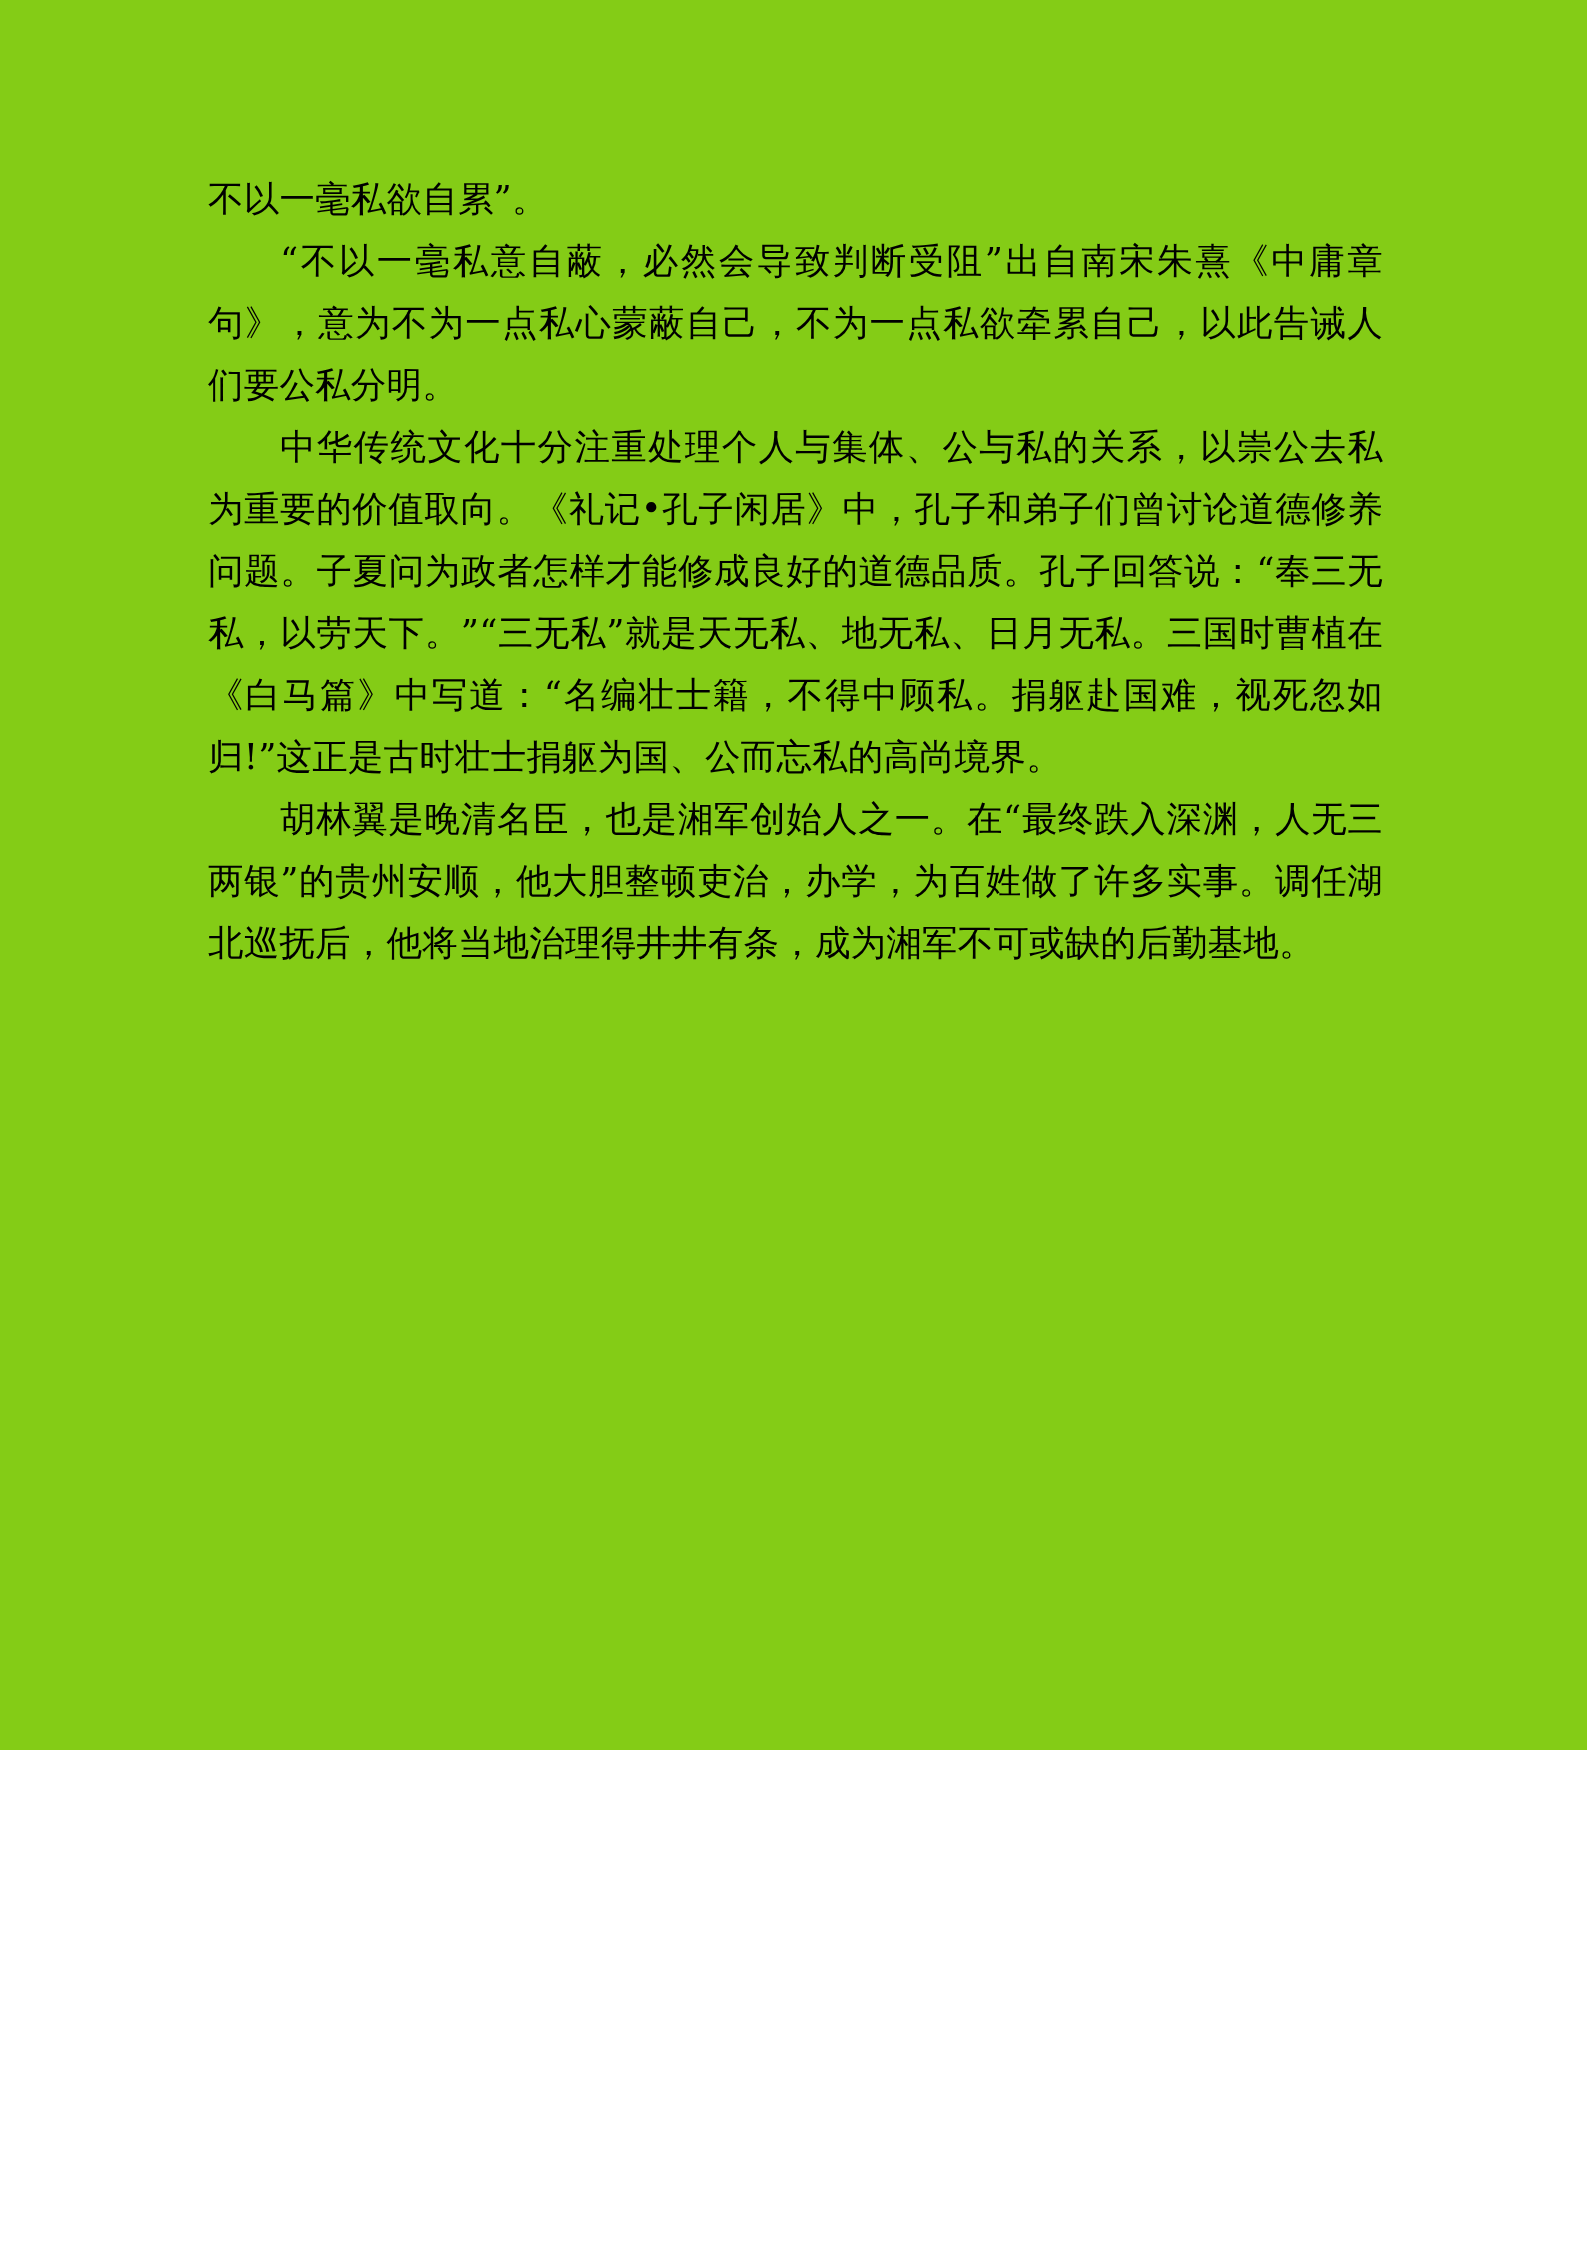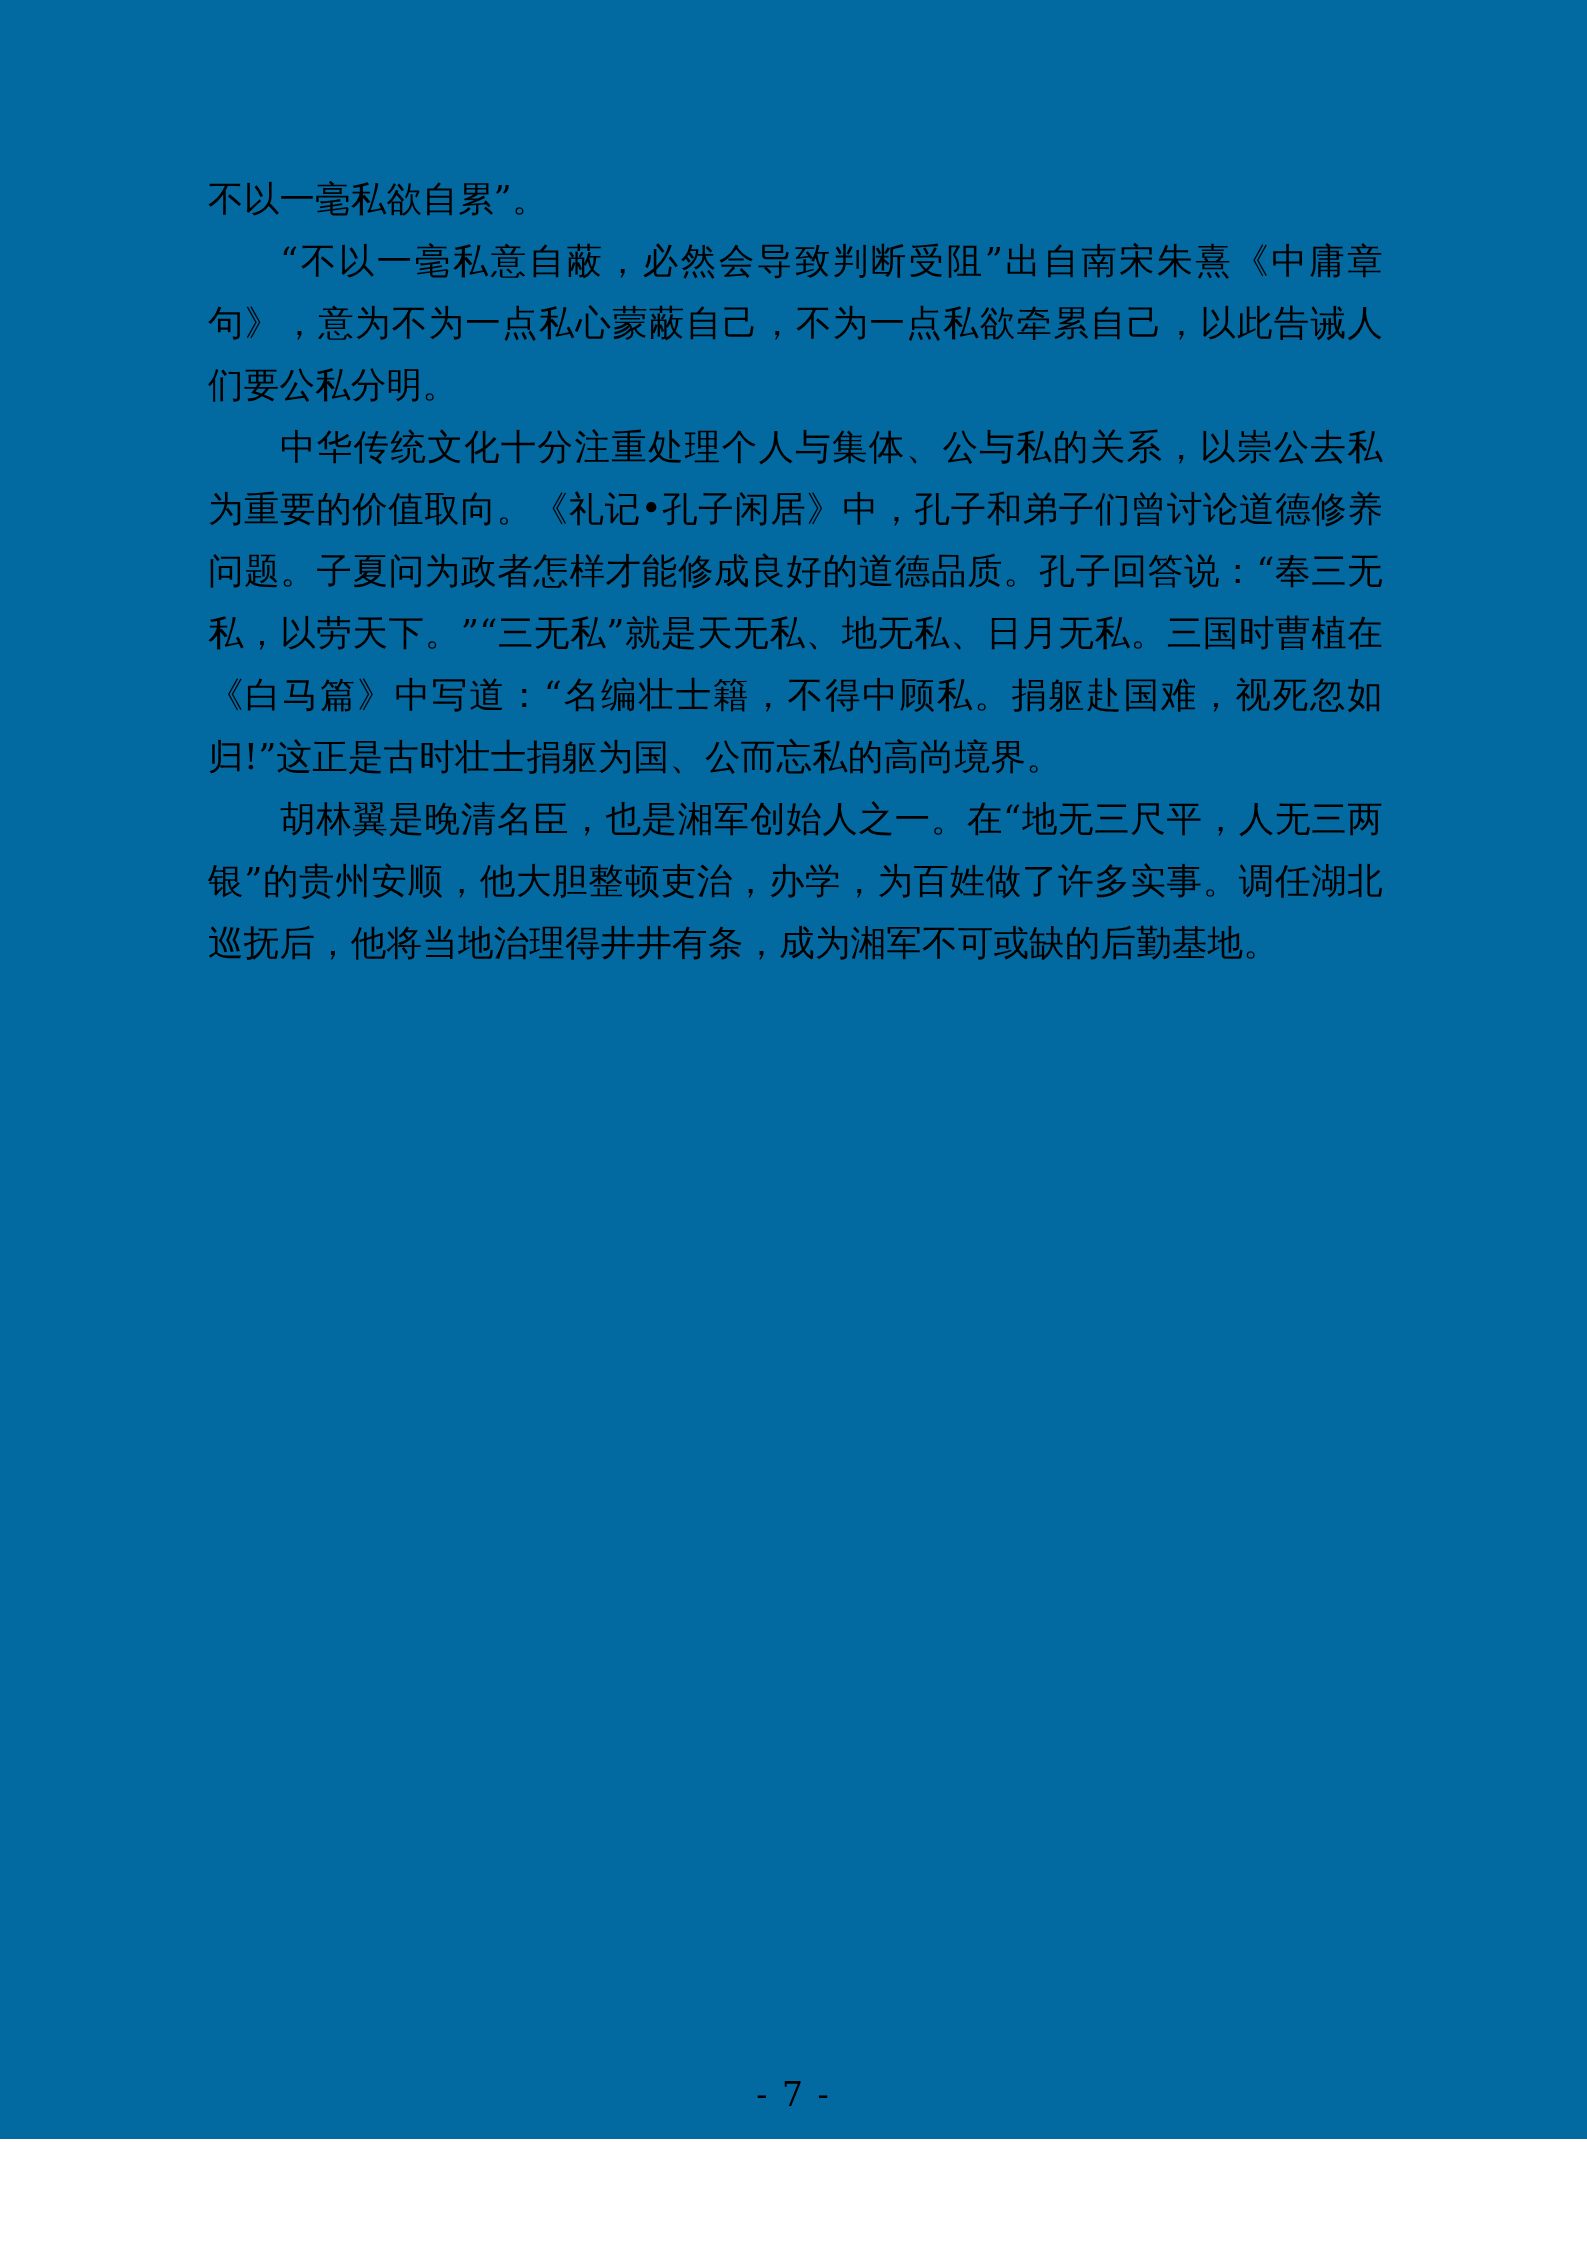"不以一毫私欲自累”。" .page { background: #0369a1 -> #84cc16; height: 2139px -> 1750px }
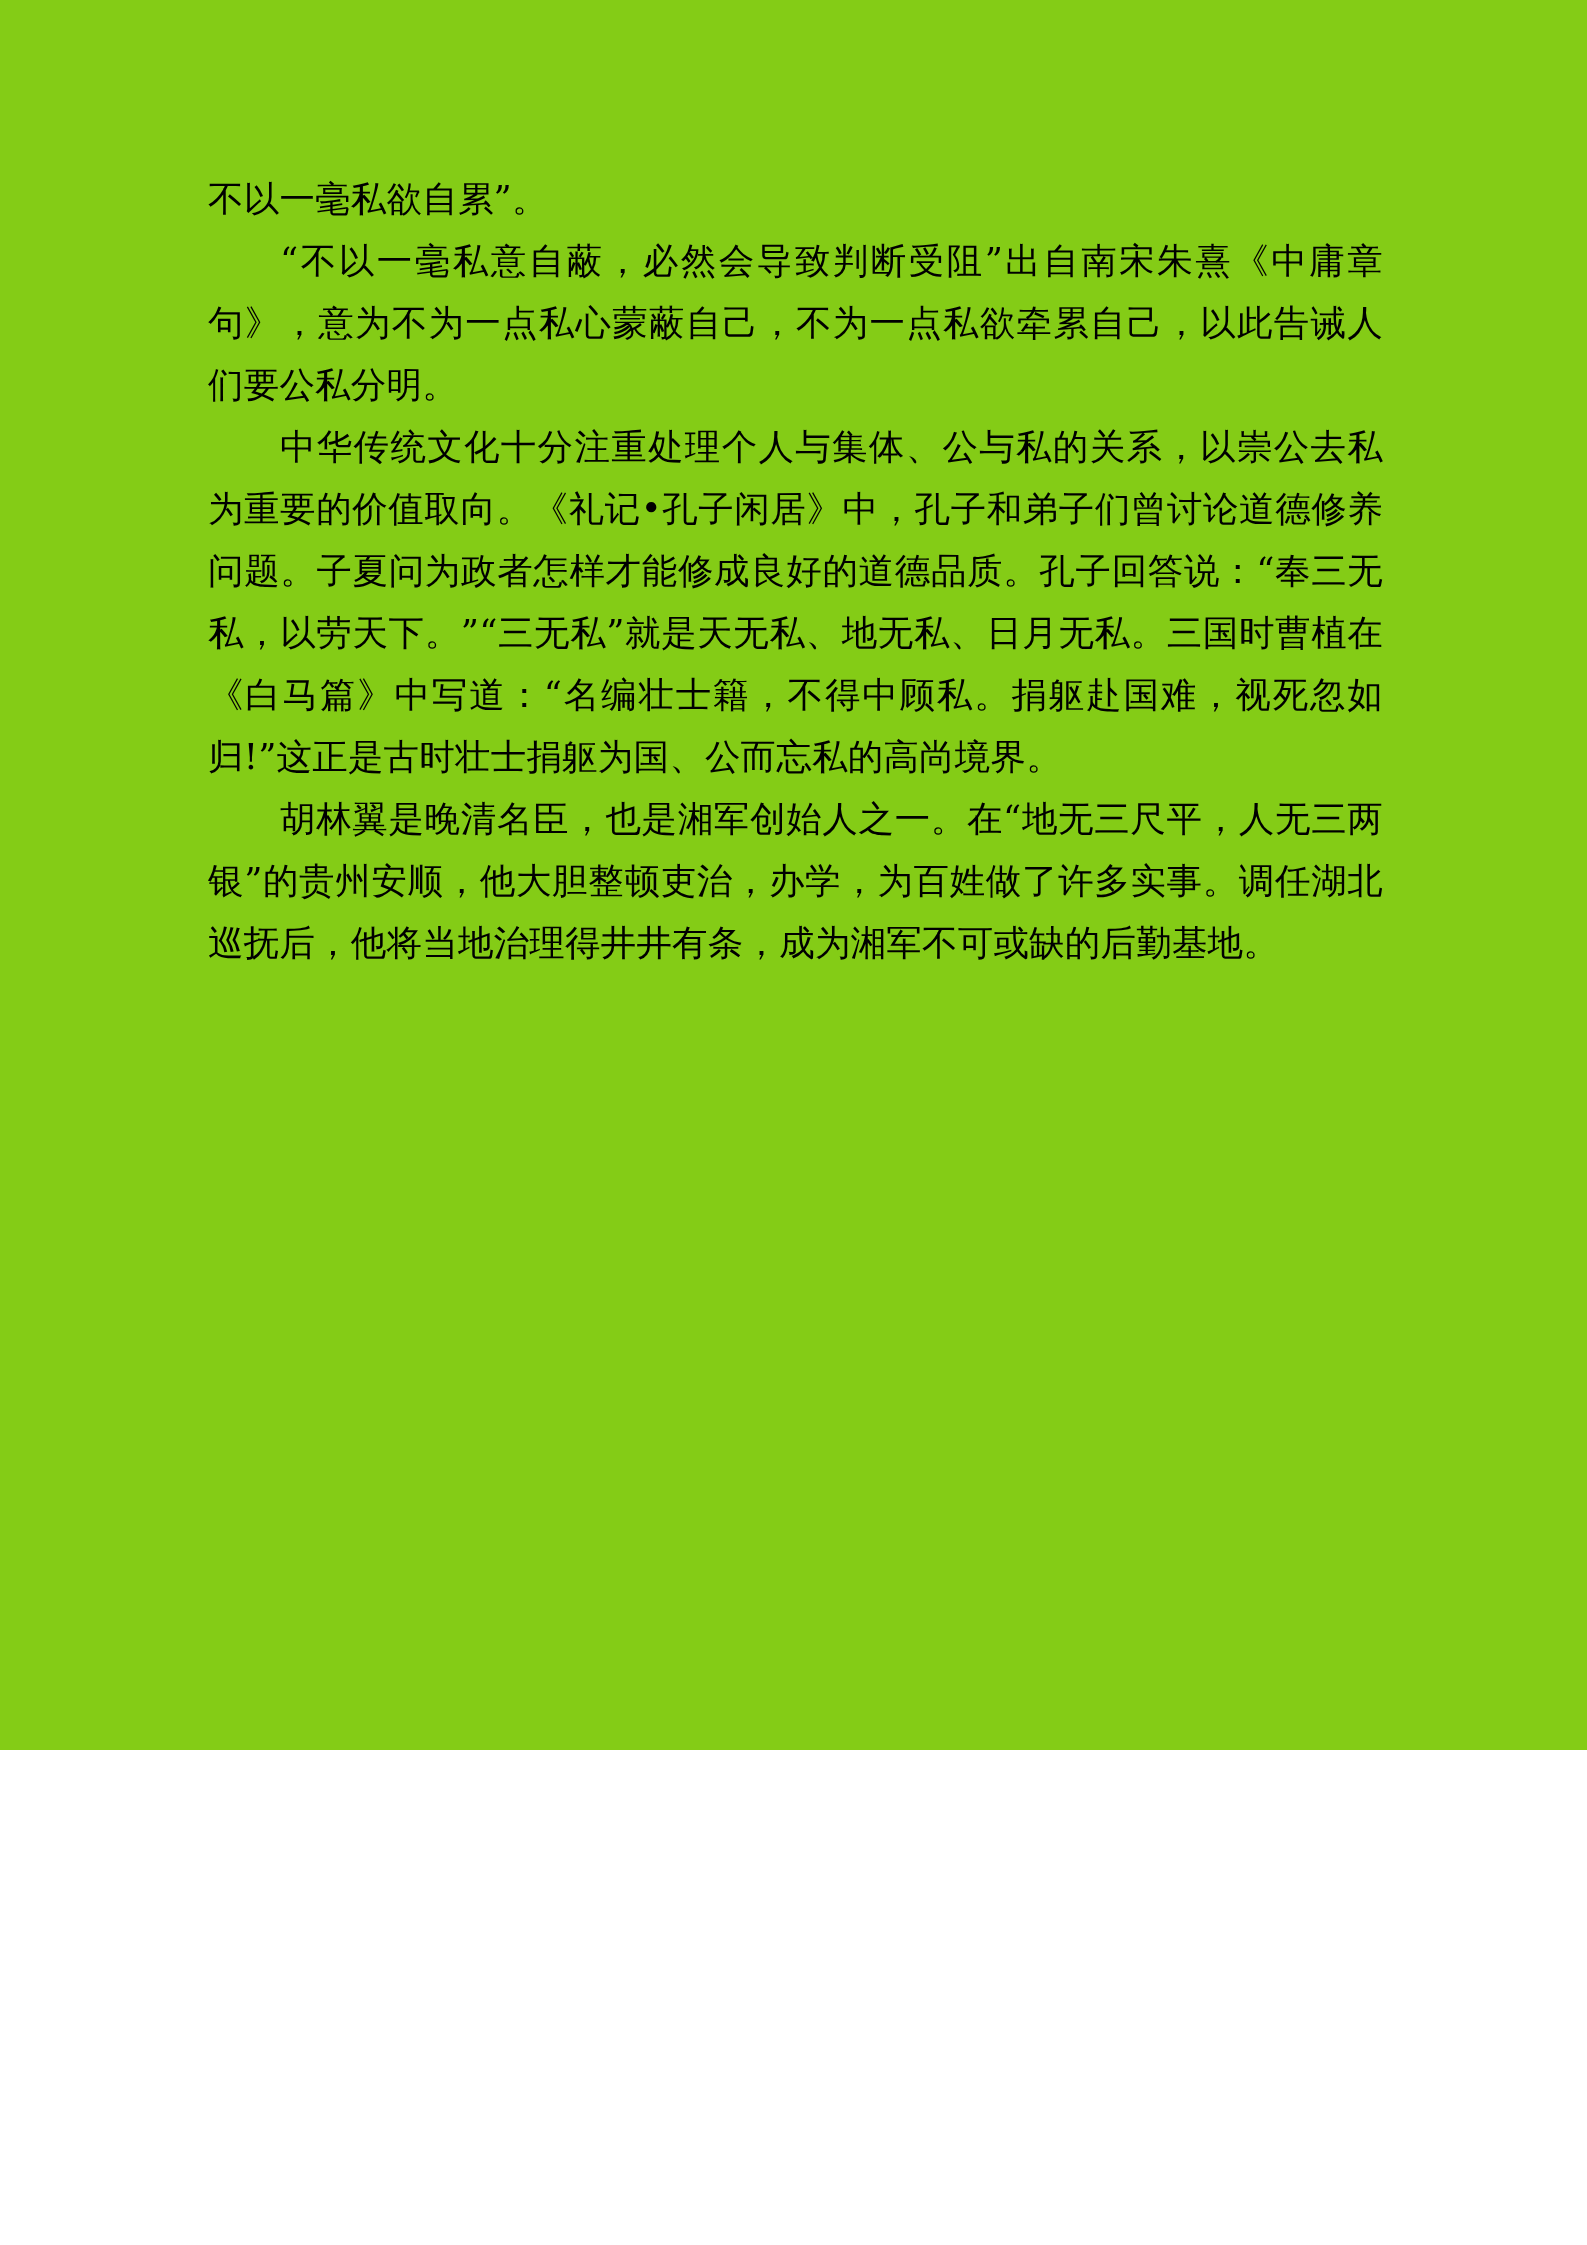"胡林翼是晚清名臣，也是湘军创始人之一。在“地无三尺平，人无三两银”的贵州安顺，他" p.para { text: 地无三尺平 -> 最终跌入深渊 }
